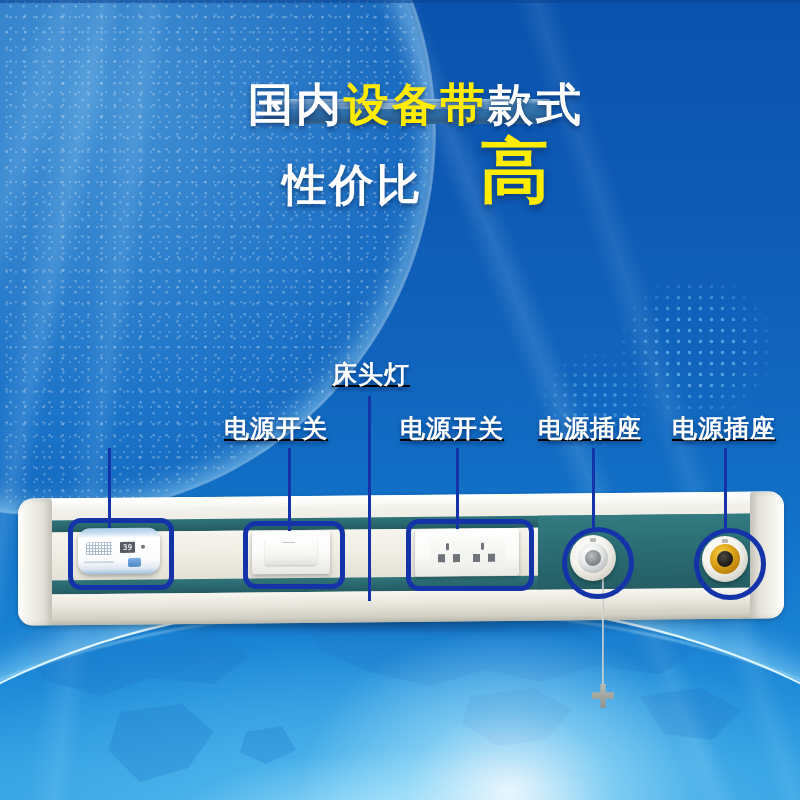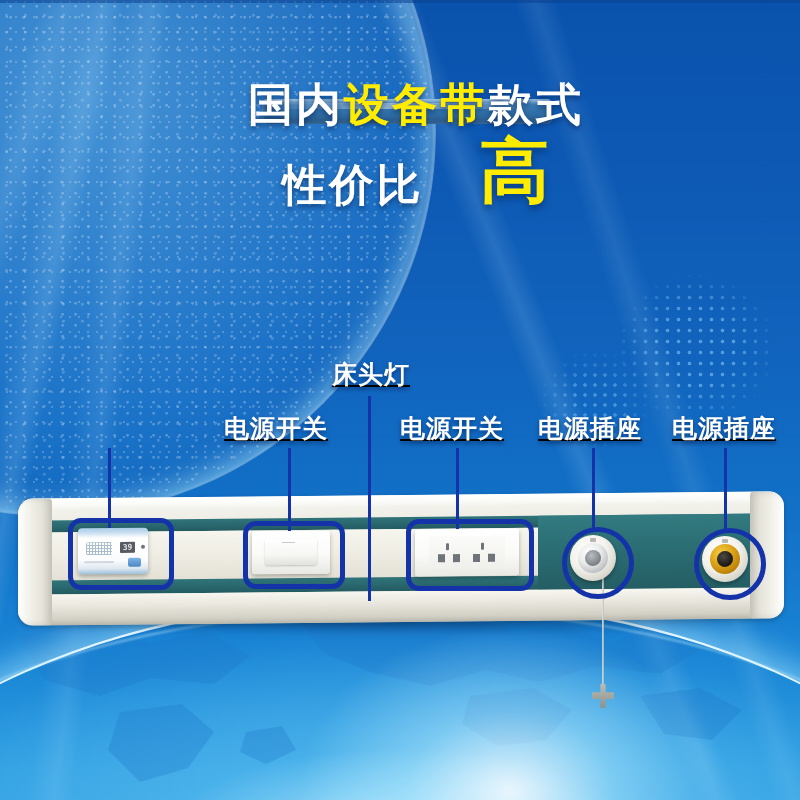"39" .intercom { border-radius: 4px -> 12px; width: 70px -> 82px }
